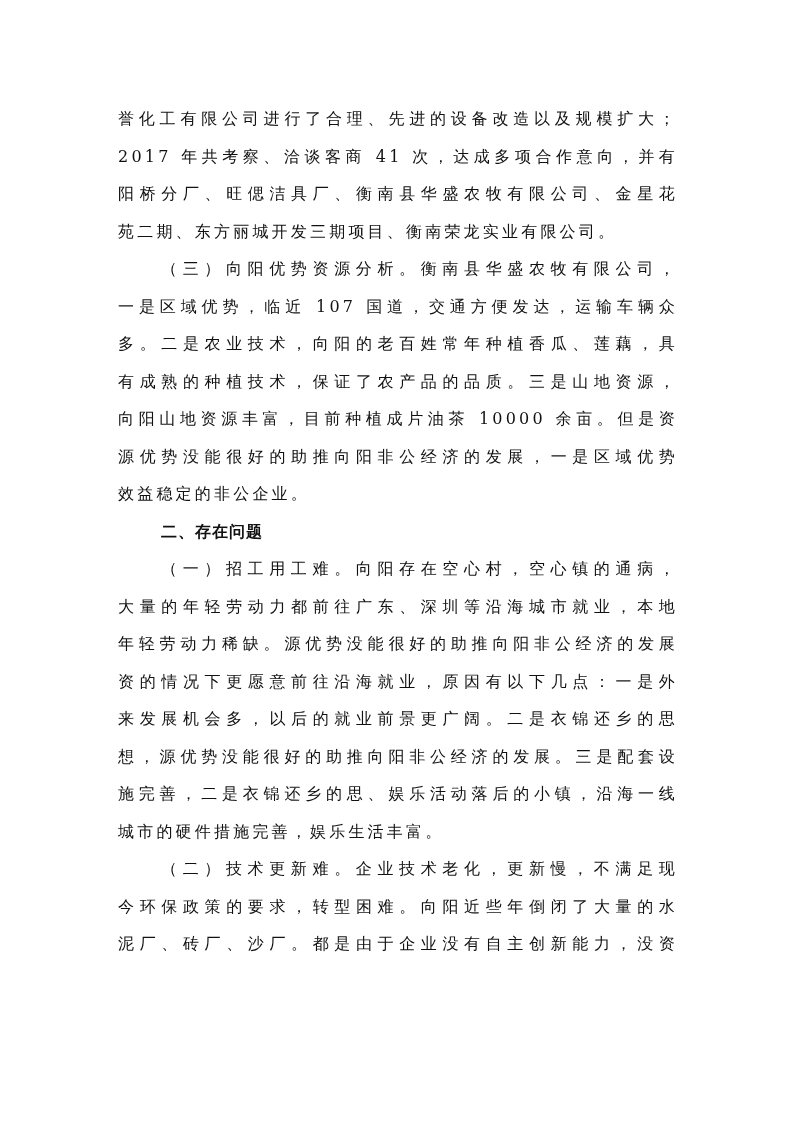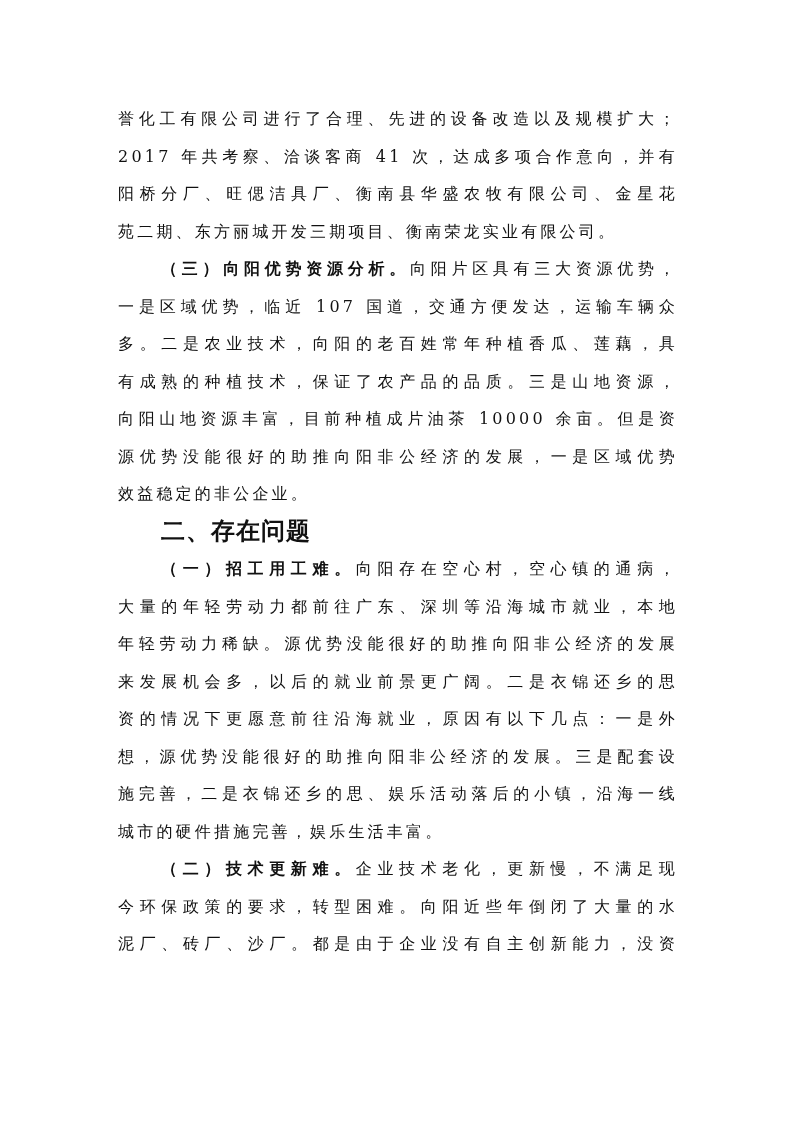"（三）向阳优势资源分析。" .para .lead { font-weight: bold -> normal }
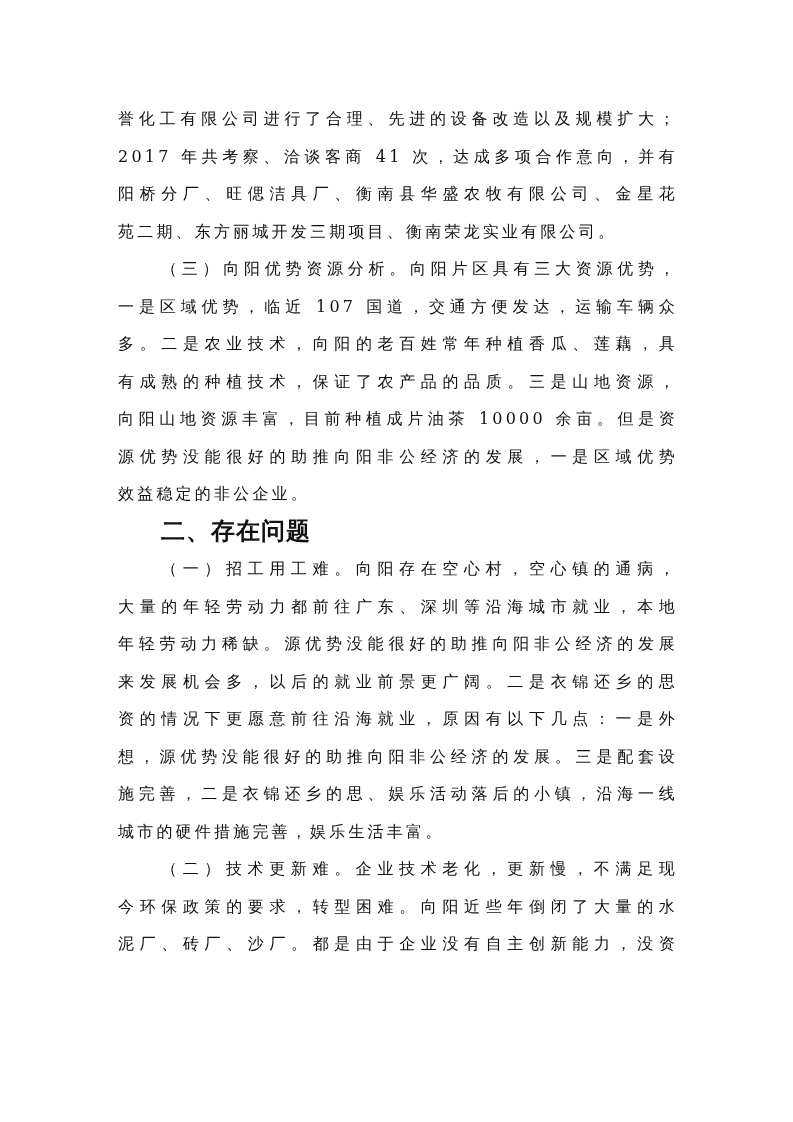"向阳片区具有三大资源优势，" span { text: 向阳片区具有三大资源优势 -> 衡南县华盛农牧有限公司 }
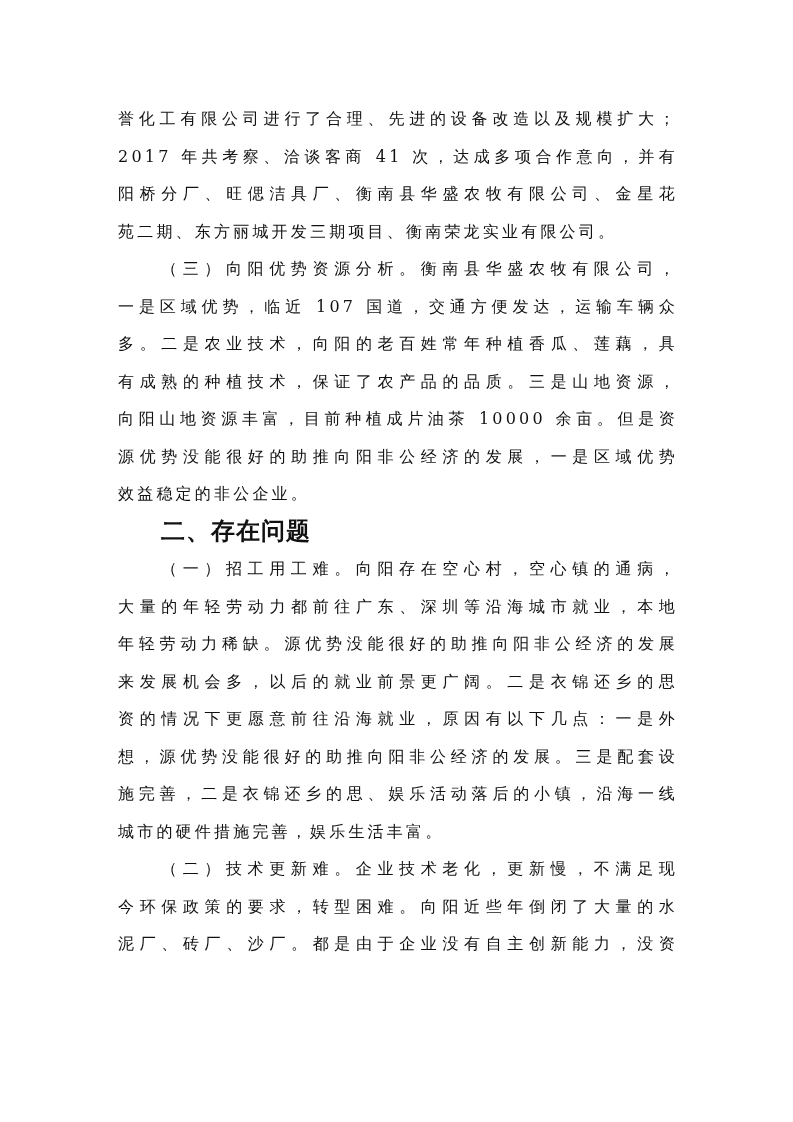"二、存在问题" .heading { font-family: Liberation Serif, serif -> Liberation Sans, sans-serif; font-size: 24px -> 16px }
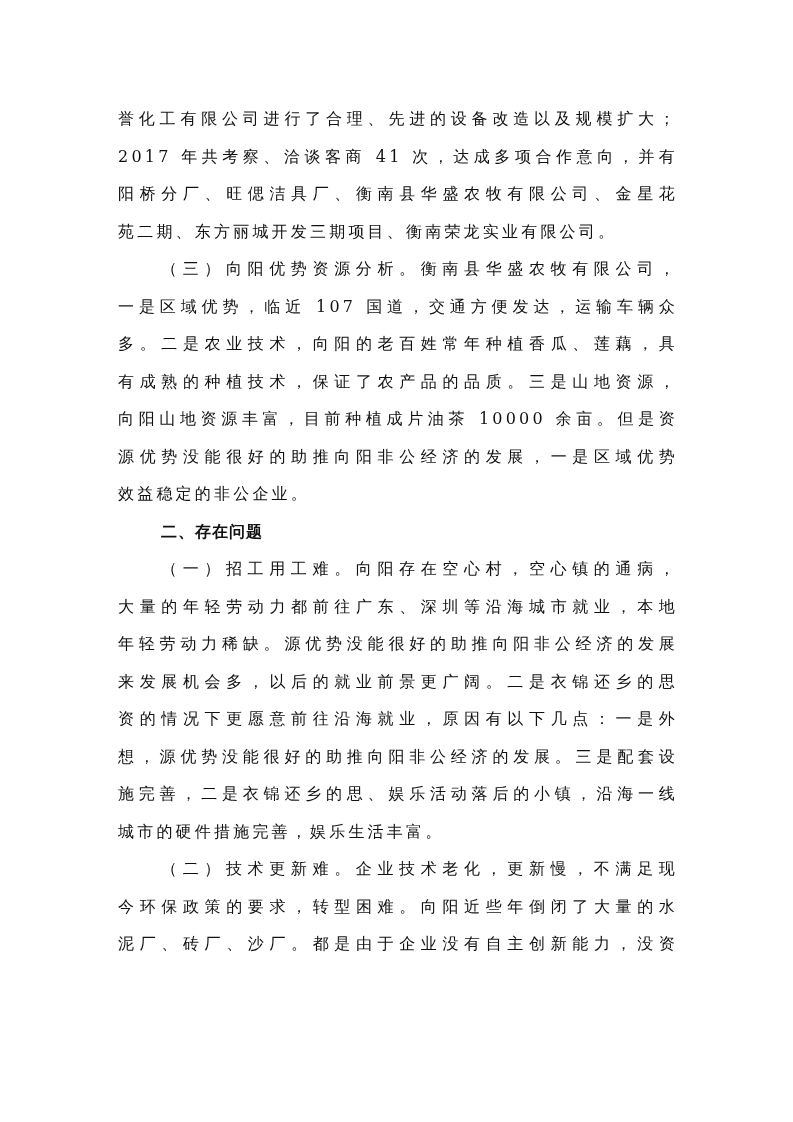"来发展机会多，以后的就业前景更广阔。二是衣锦还乡的思" span.line { order: before "资的情况下更愿意前往沿海就业，原因有以下几点：一是外" -> after "资的情况下更愿意前往沿海就业，原因有以下几点：一是外" }
